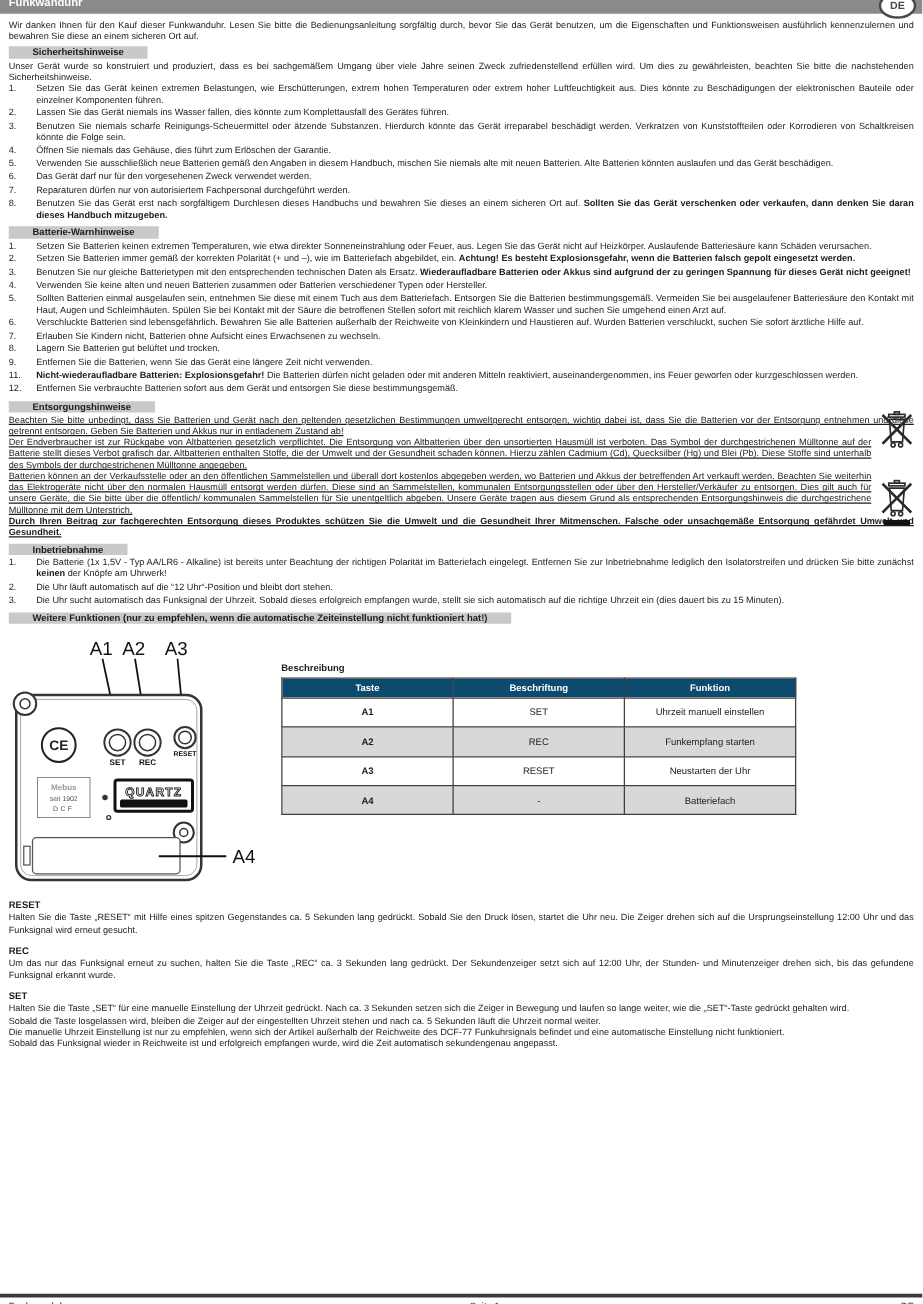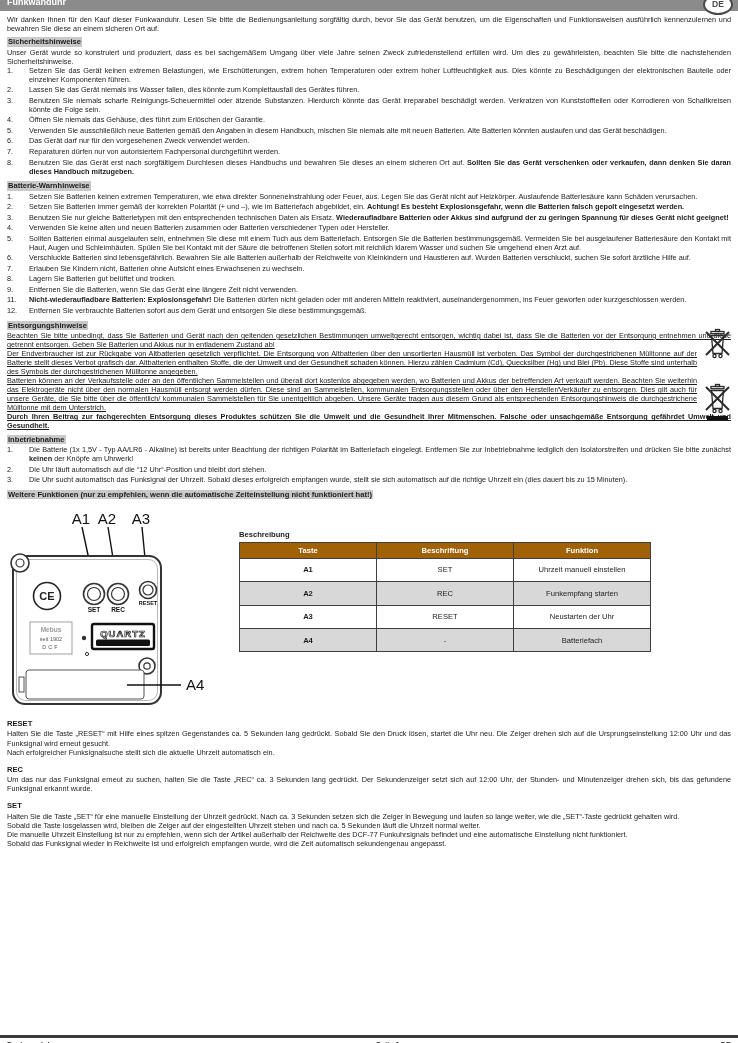"Sicherheitshinweise" .sec-head { padding: 0 1px -> 0 19px }
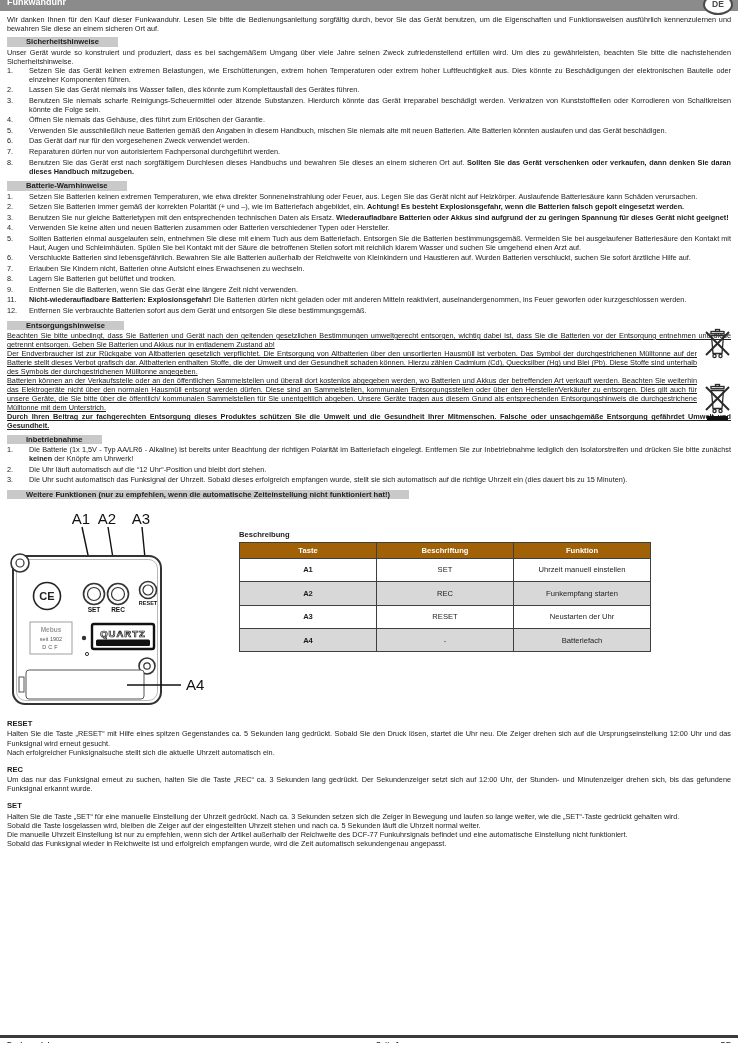"Beschreibung" .table-wrap { margin-left: 22px -> 8px }
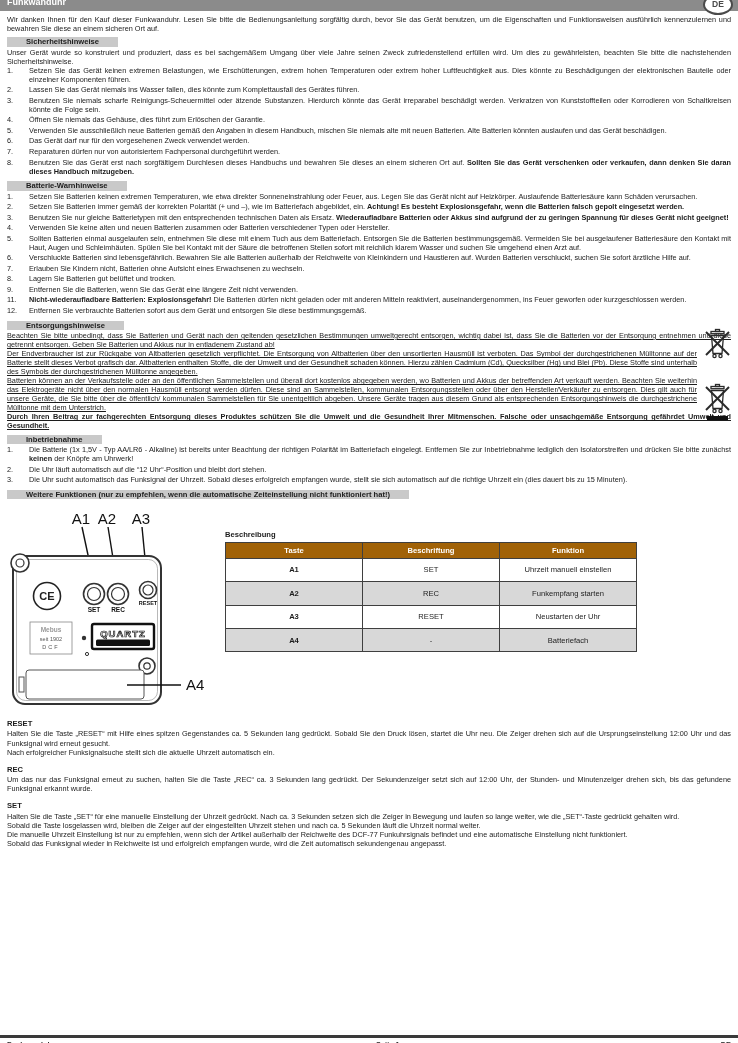"Taste" table.desc th { background: #a16207 -> #0c4a6e }
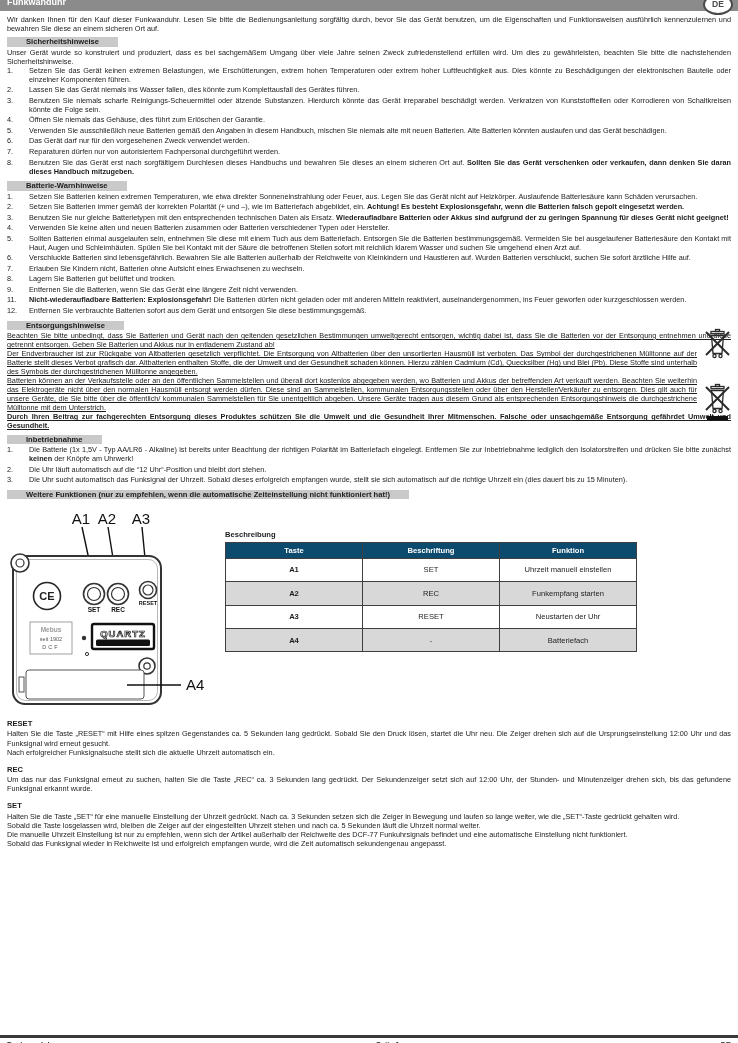"Nach erfolgreicher Funksignalsuche" div.p { html: <div>Nach erfolgreicher Funksignalsuche stellt sich die aktuelle Uhrzeit automatisch ein.</div> -> none }
